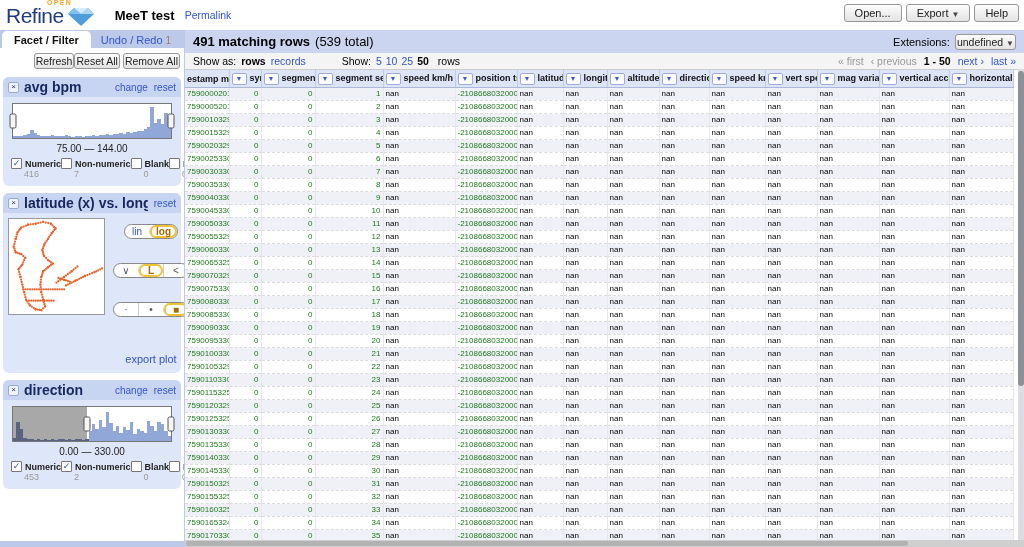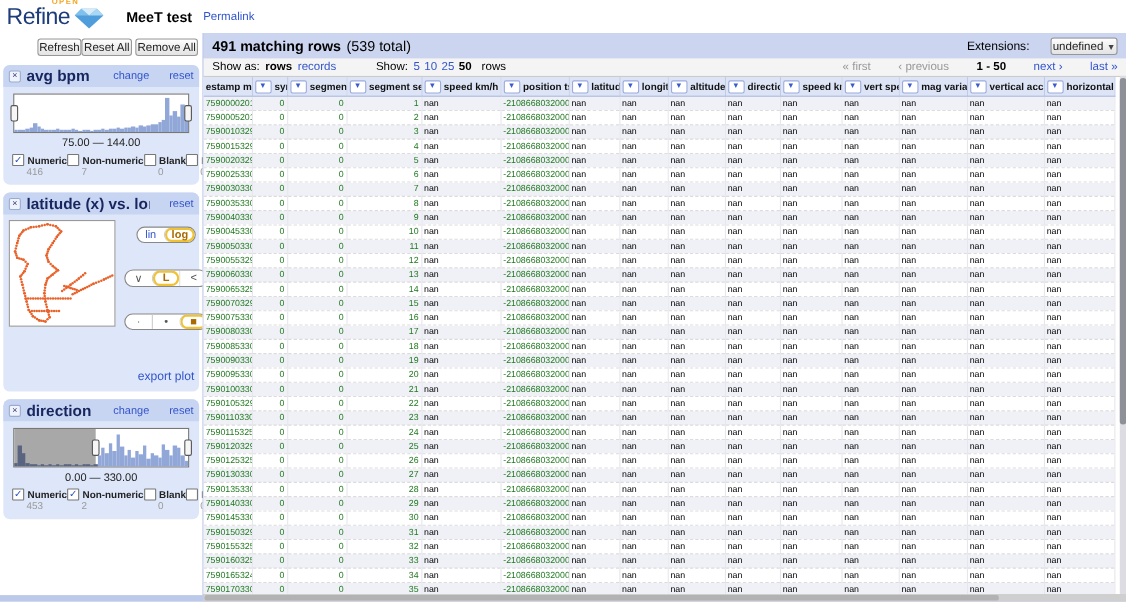"Open..." div.topbar-buttons { html: none -> <div> <button>Open...</button> <button><span>Export</span><span>▼</span></button> <button>Help</button> </div> }
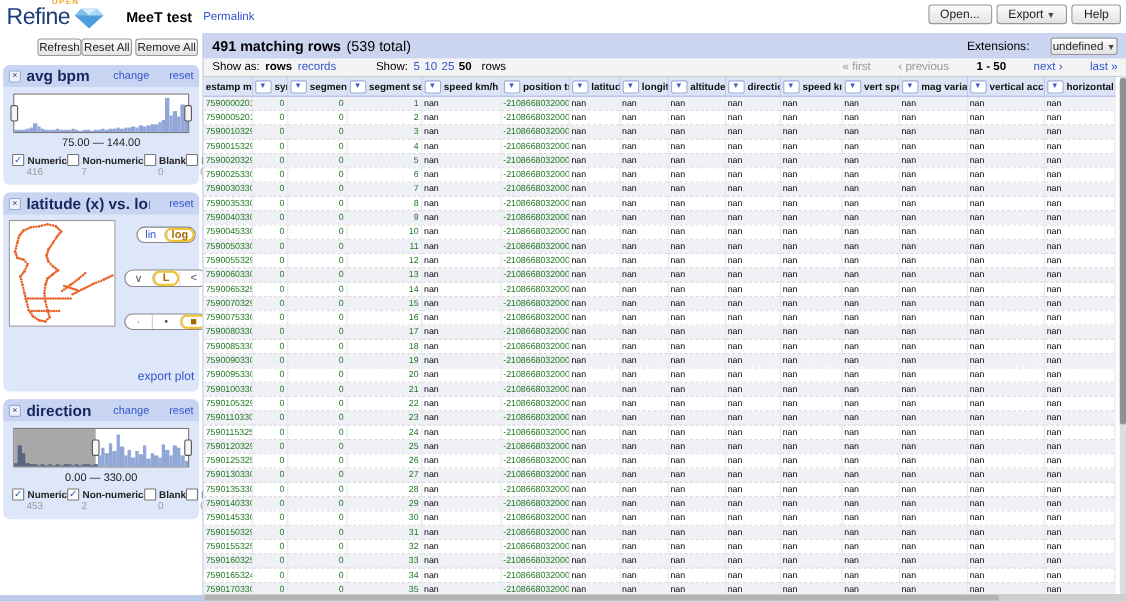"Facet / Filter" div.tabs { html: none -> <div> <div>Facet / Filter</div> <div><span>Undo / Redo</span><span>1</span></div> </div> }
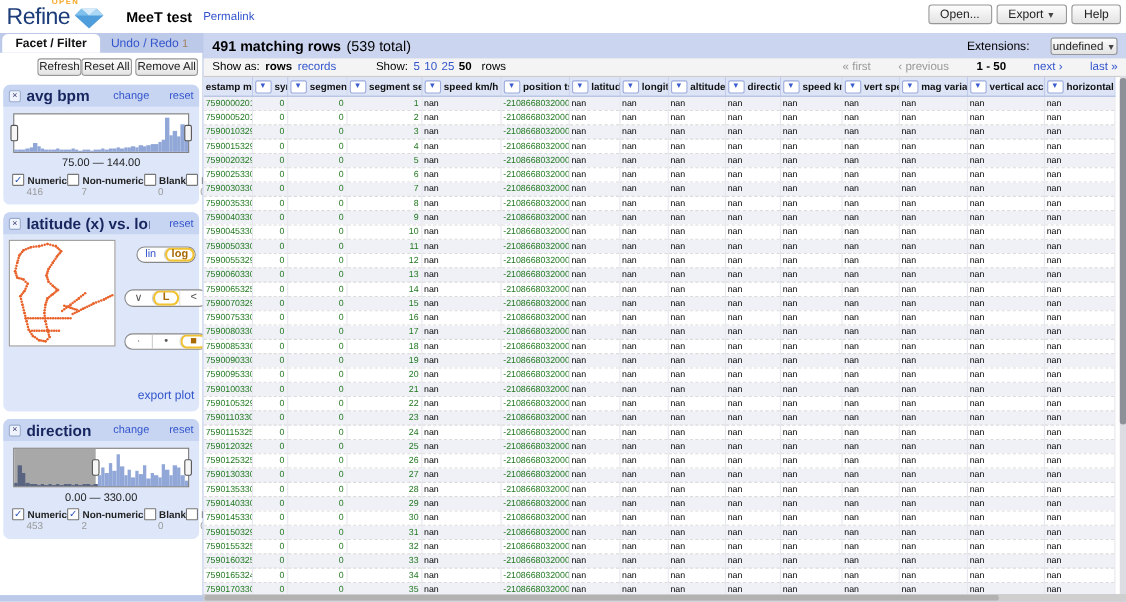"Extensions:" .bar1-right { gap: 19px -> 5px }
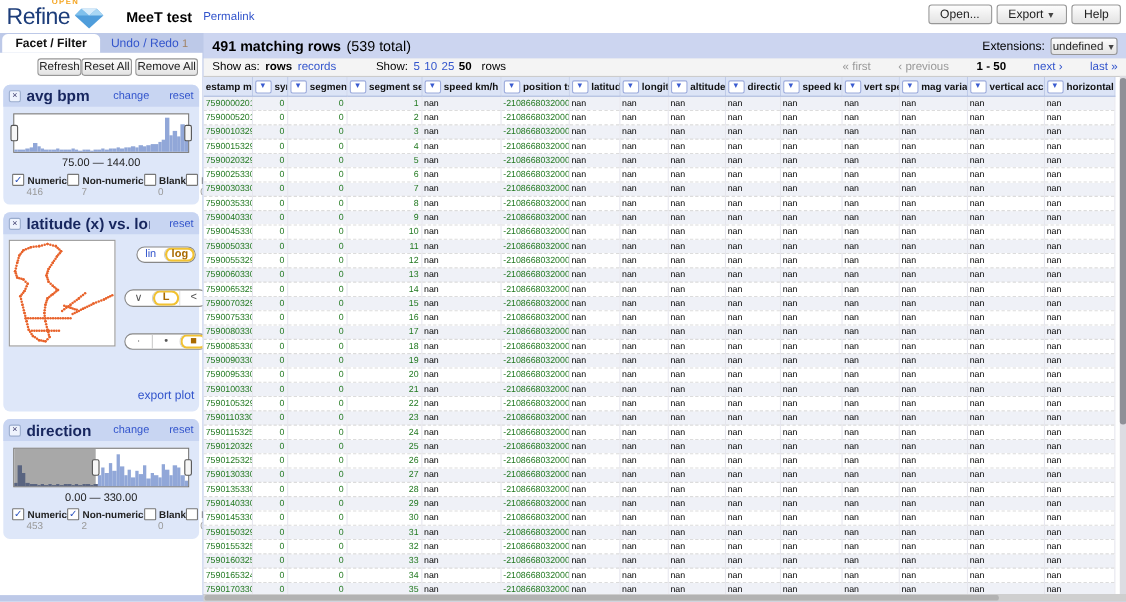"« first" .bar2-right { gap: 25px -> 7px }
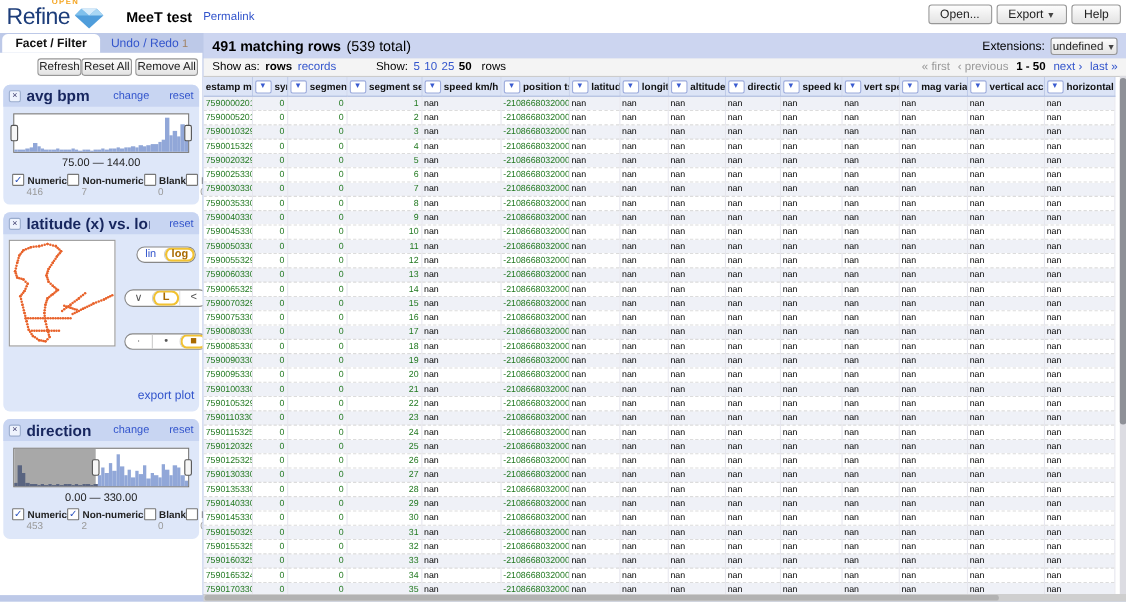"change" .facet-link { margin-left: 18px -> 6px }
